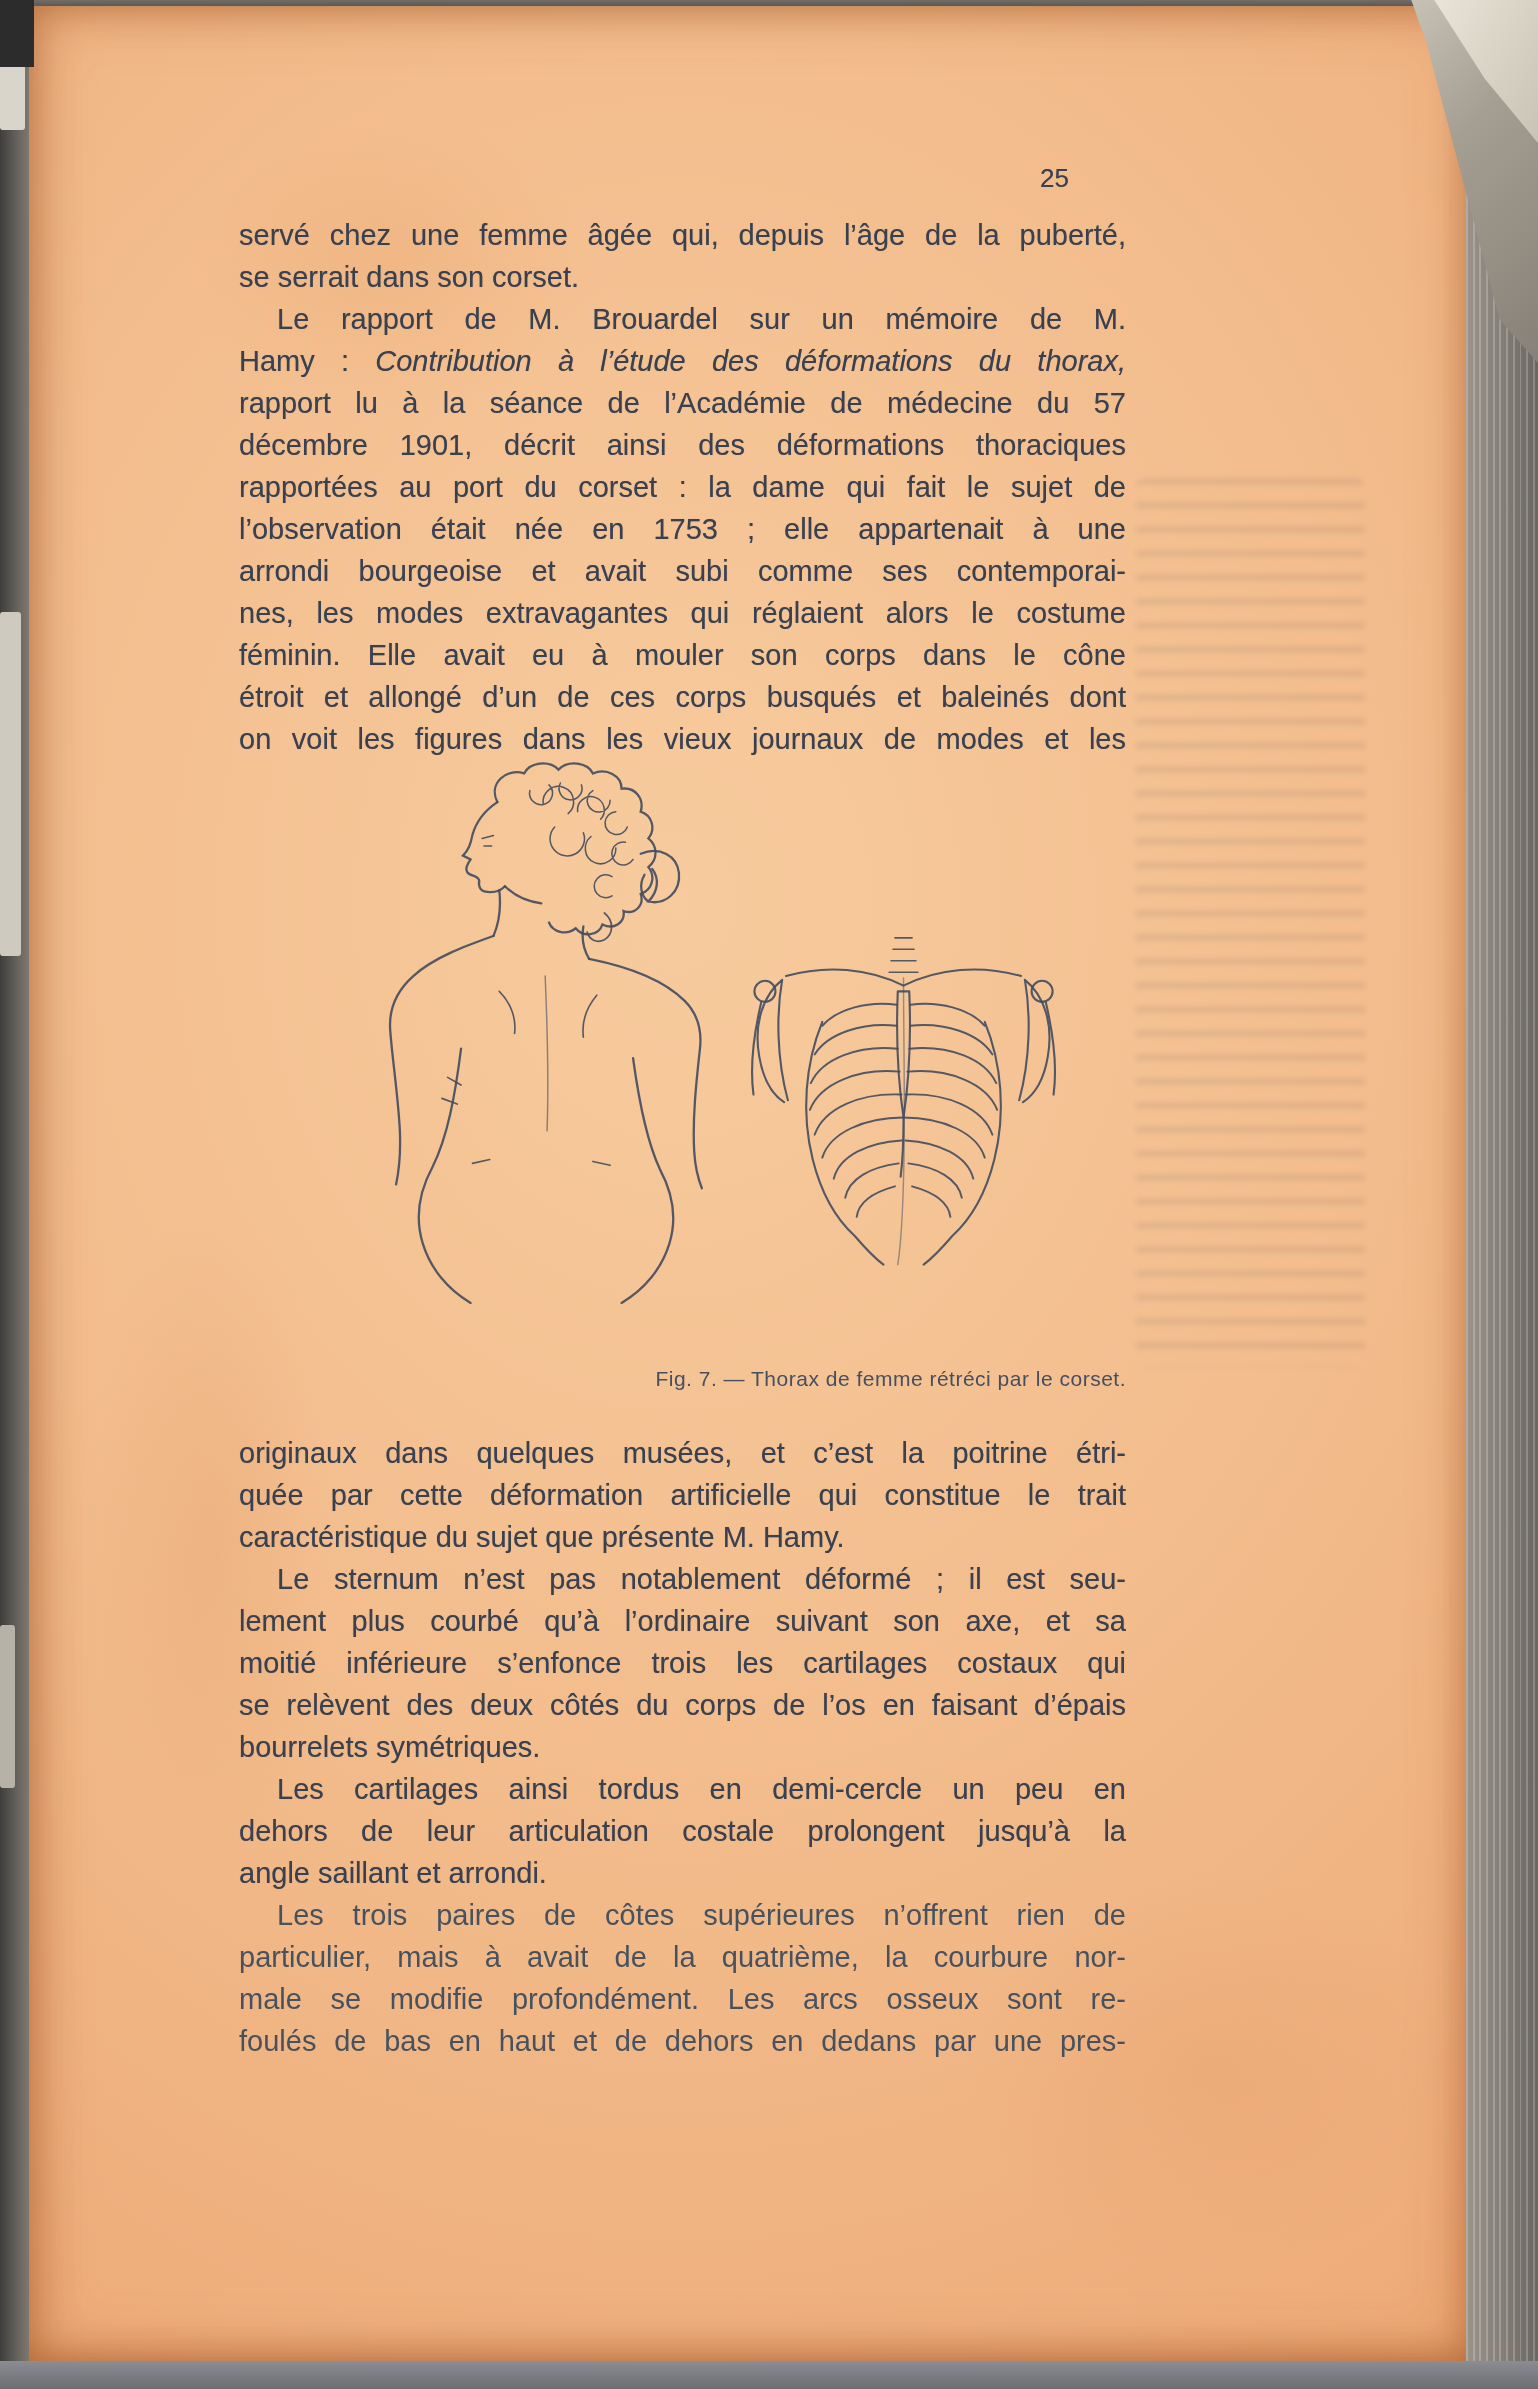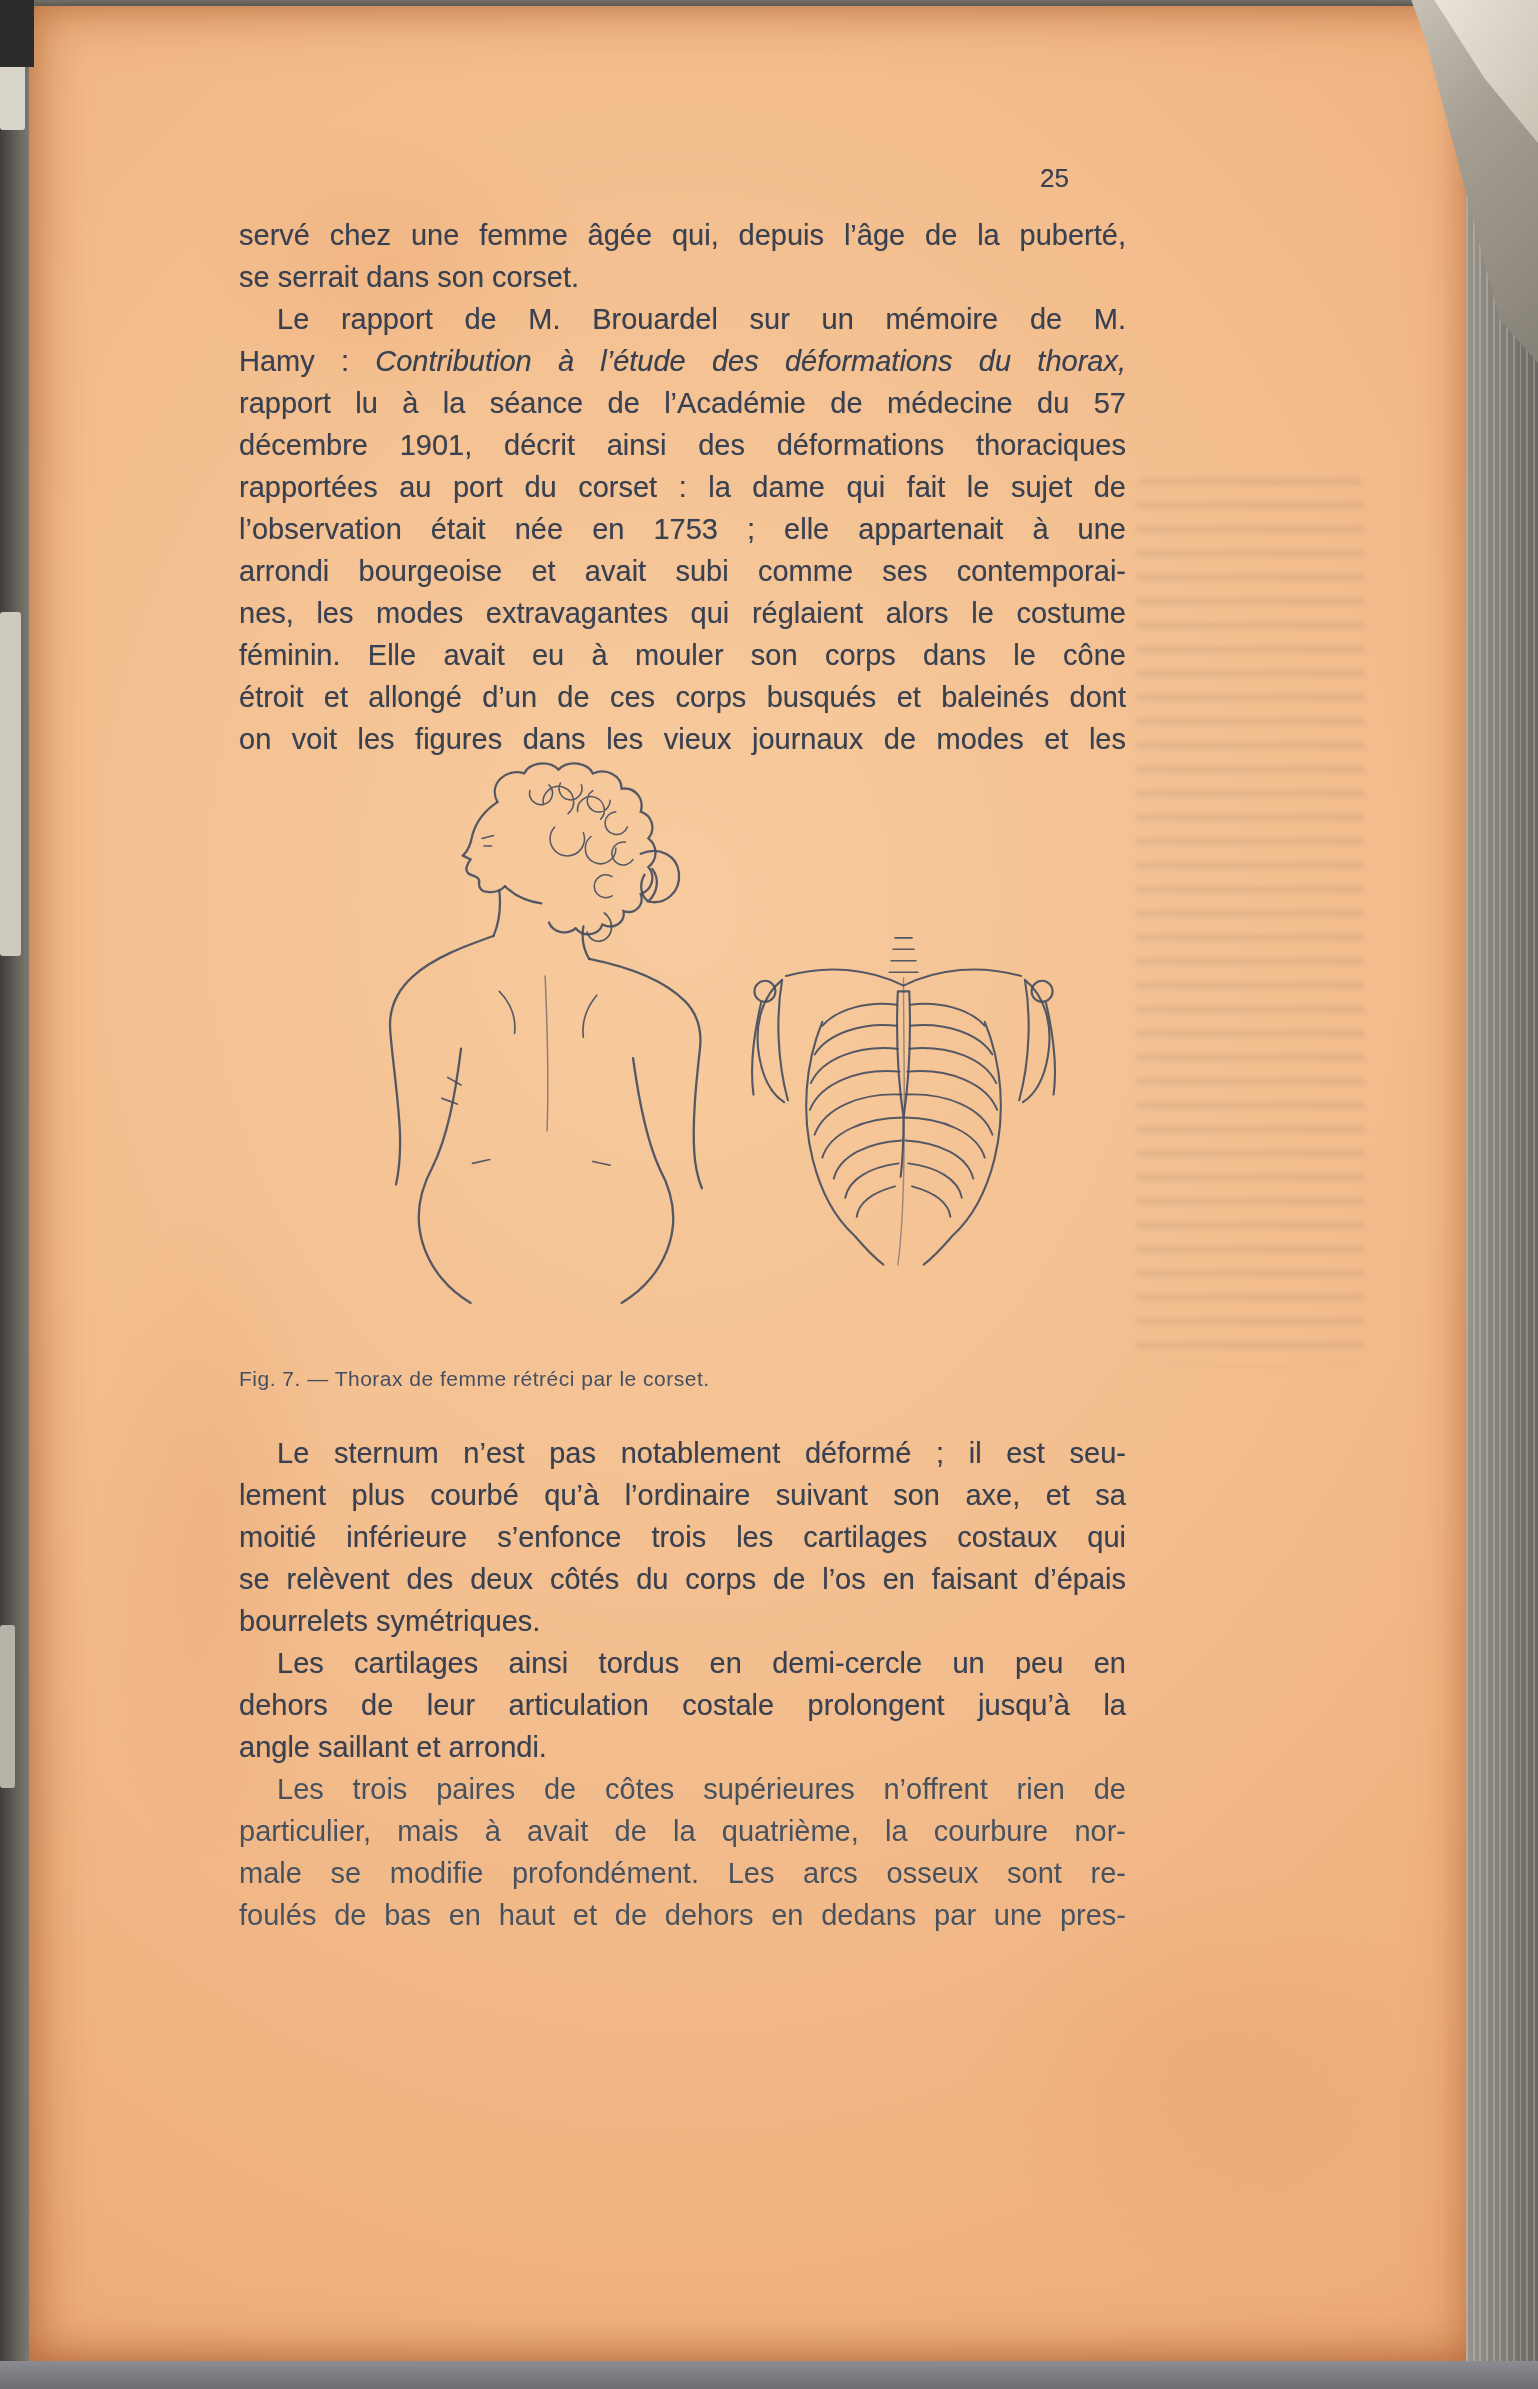"Fig. 7. — Thorax de" .figure-caption { text-align: left -> right }
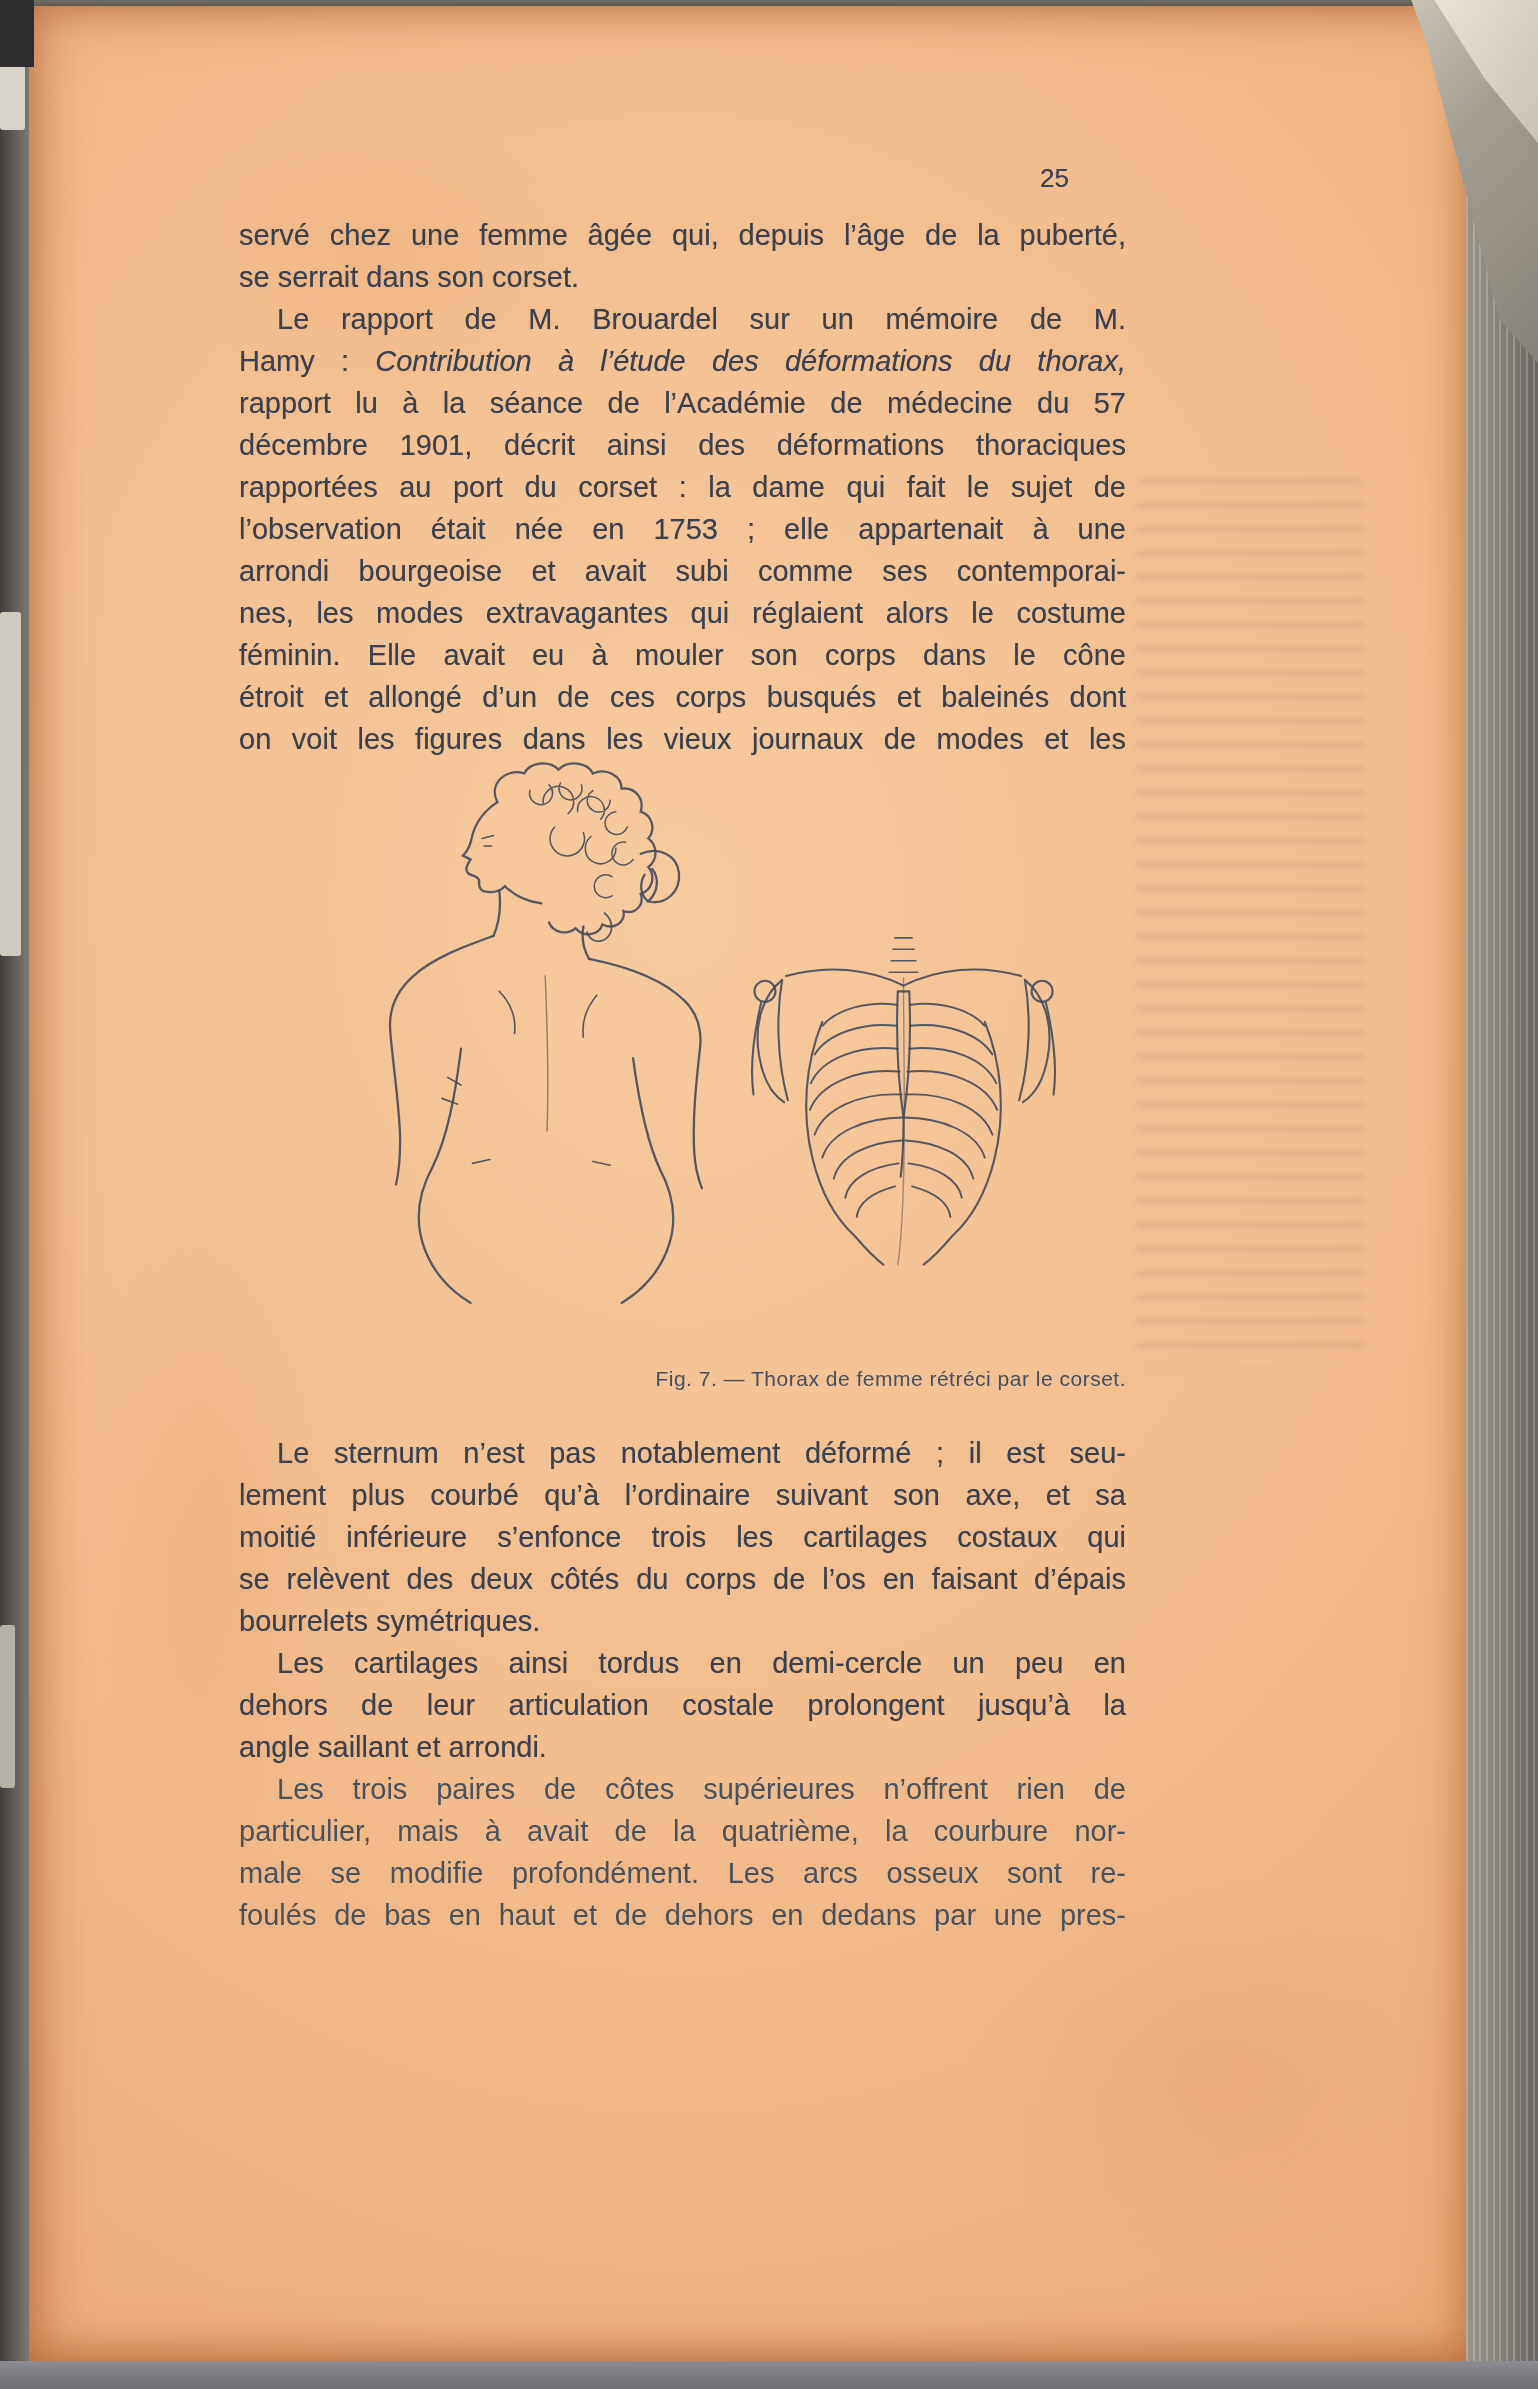"originaux dans quelques musées, et" div.para { html: none -> <div> <div><span>originaux dans quelques musées, et c’est la poitrine étri-</span></div> <div><span>quée par cette déformation artificielle qui constitue le trait</span></div> <div><span>caractéristique du sujet que présente M. Hamy.</span></div> </div> }
